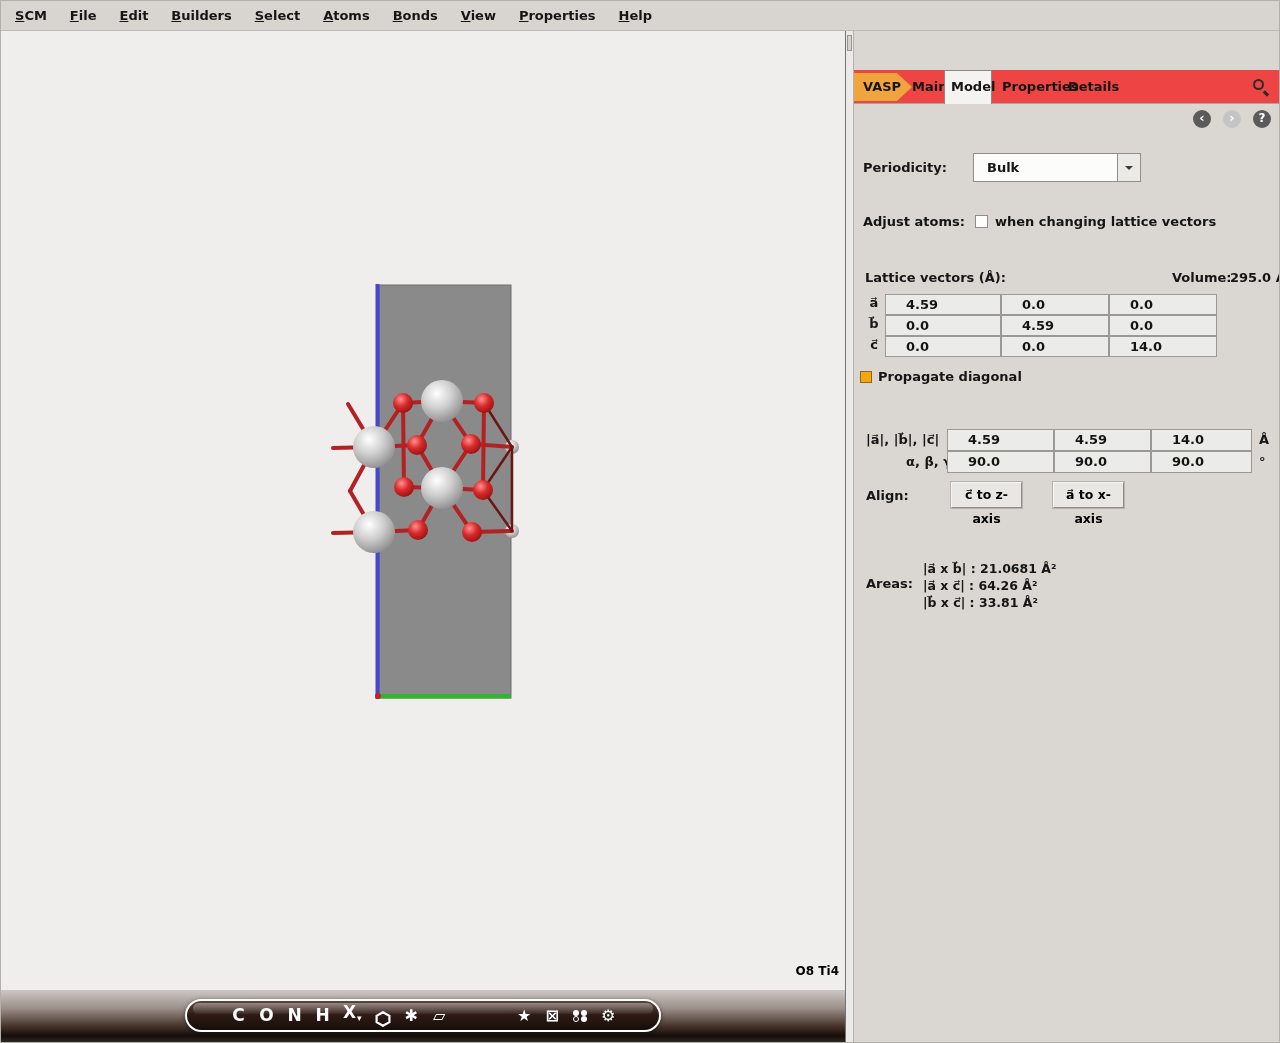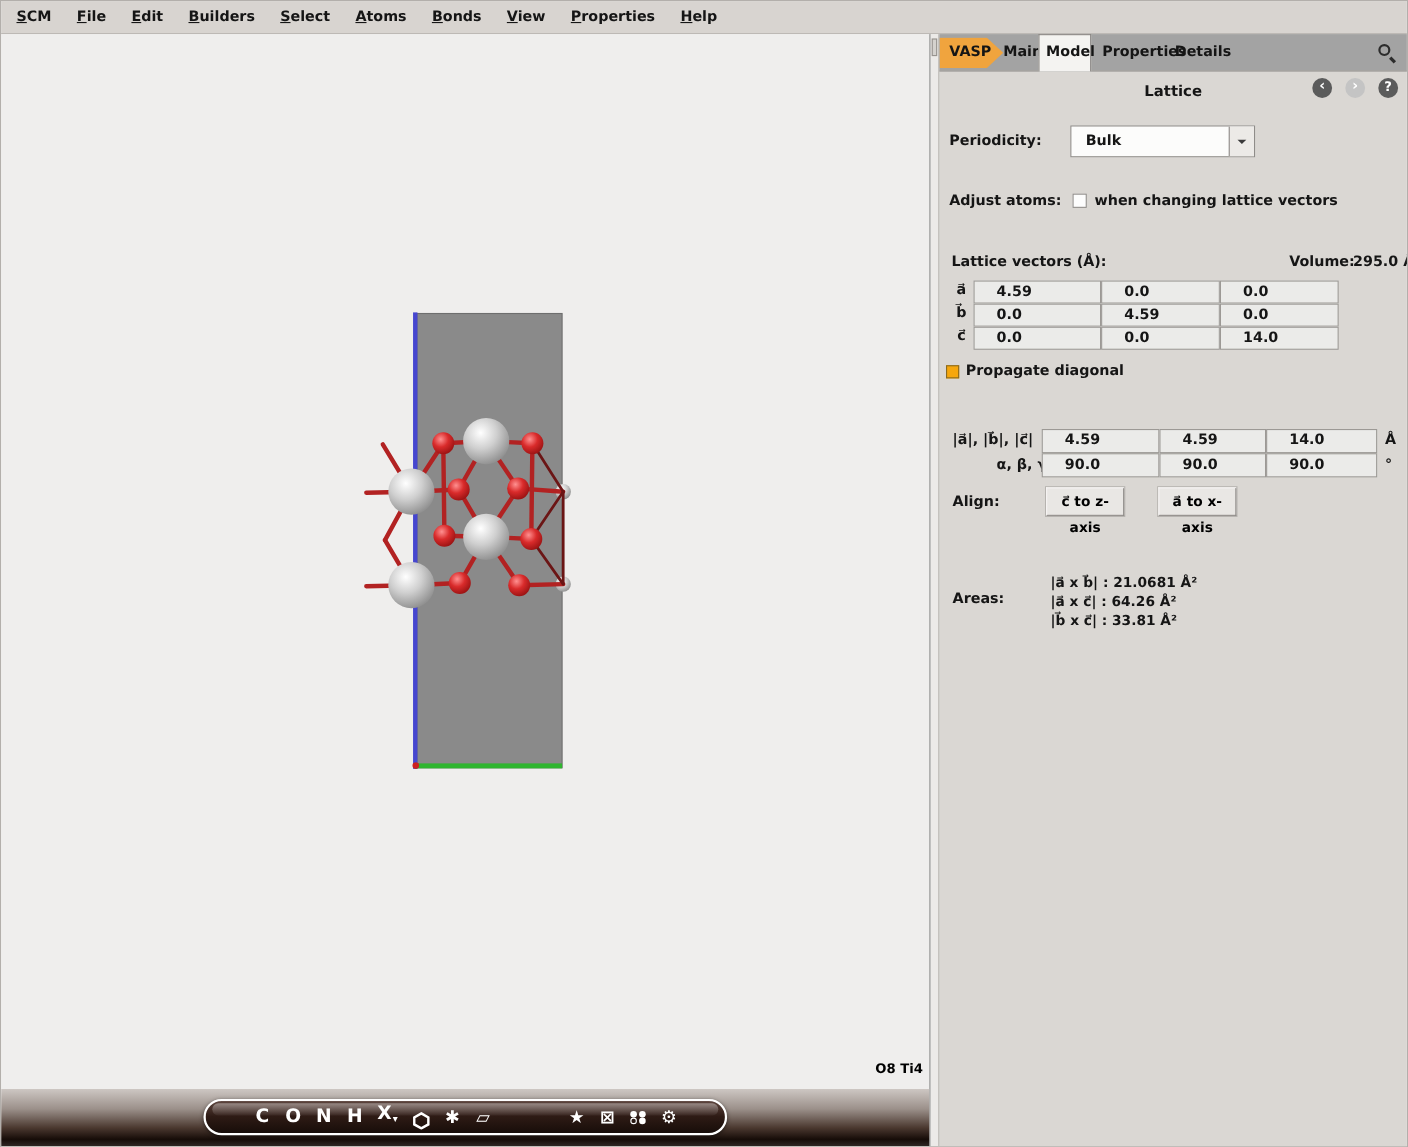"VASP" .tabbar { background: #a3a3a3 -> #ef4444; margin-top: none -> 39px }
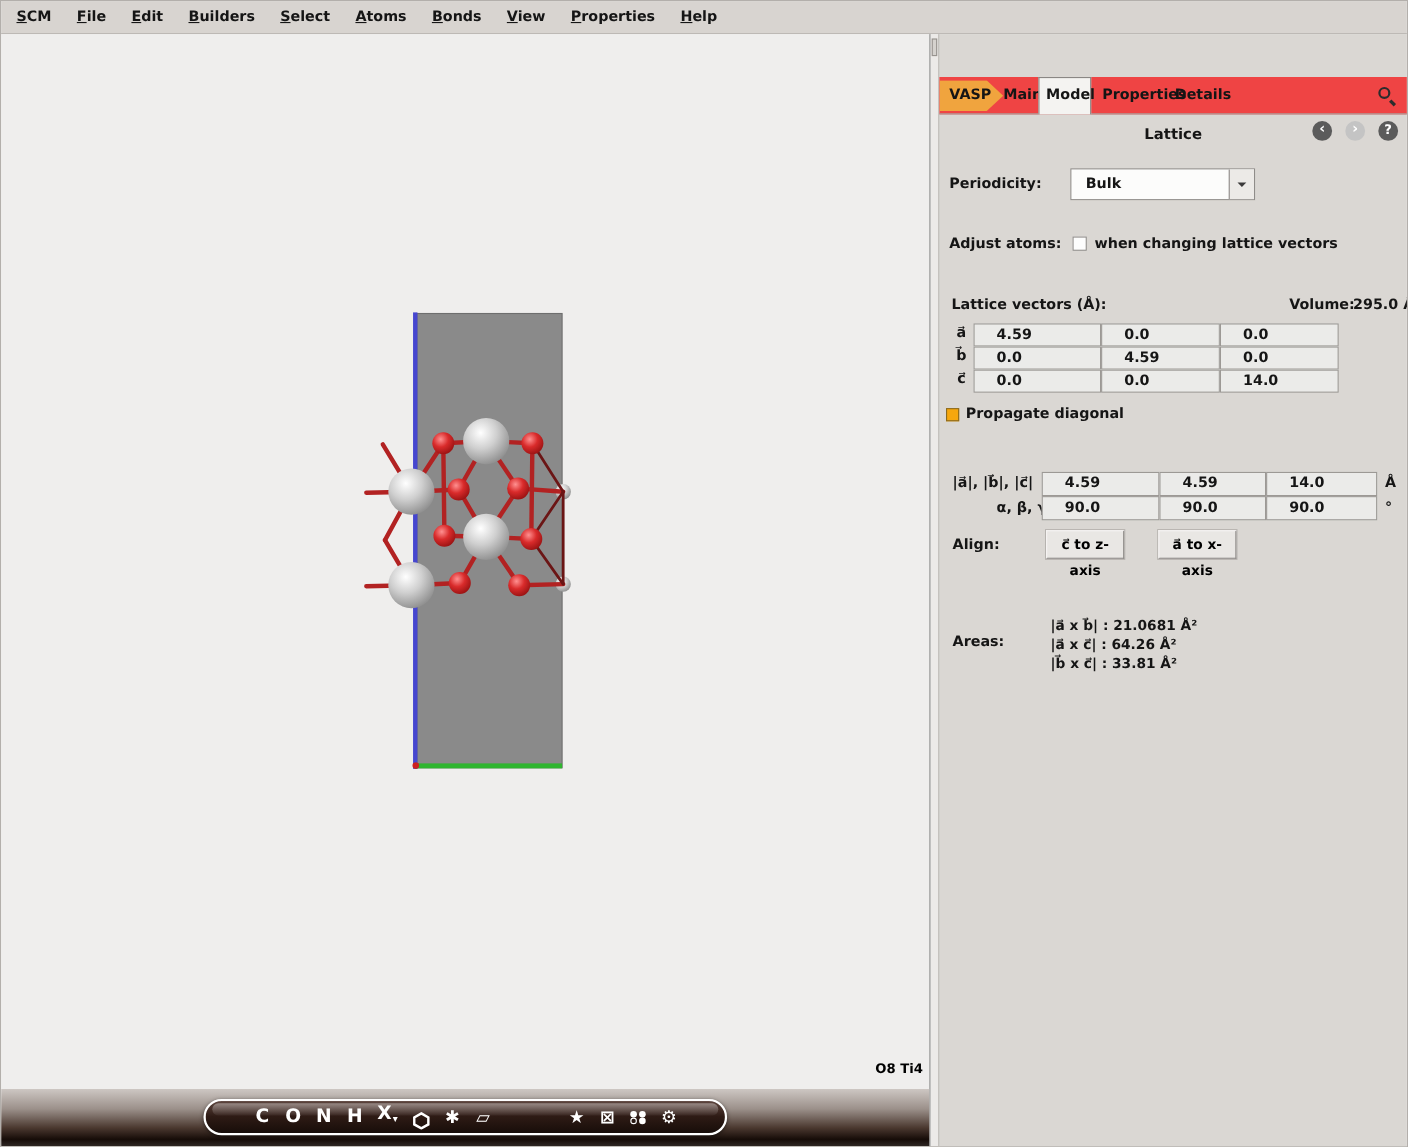"Lattice" div.lat-title { html: <div>Lattice</div> -> none }
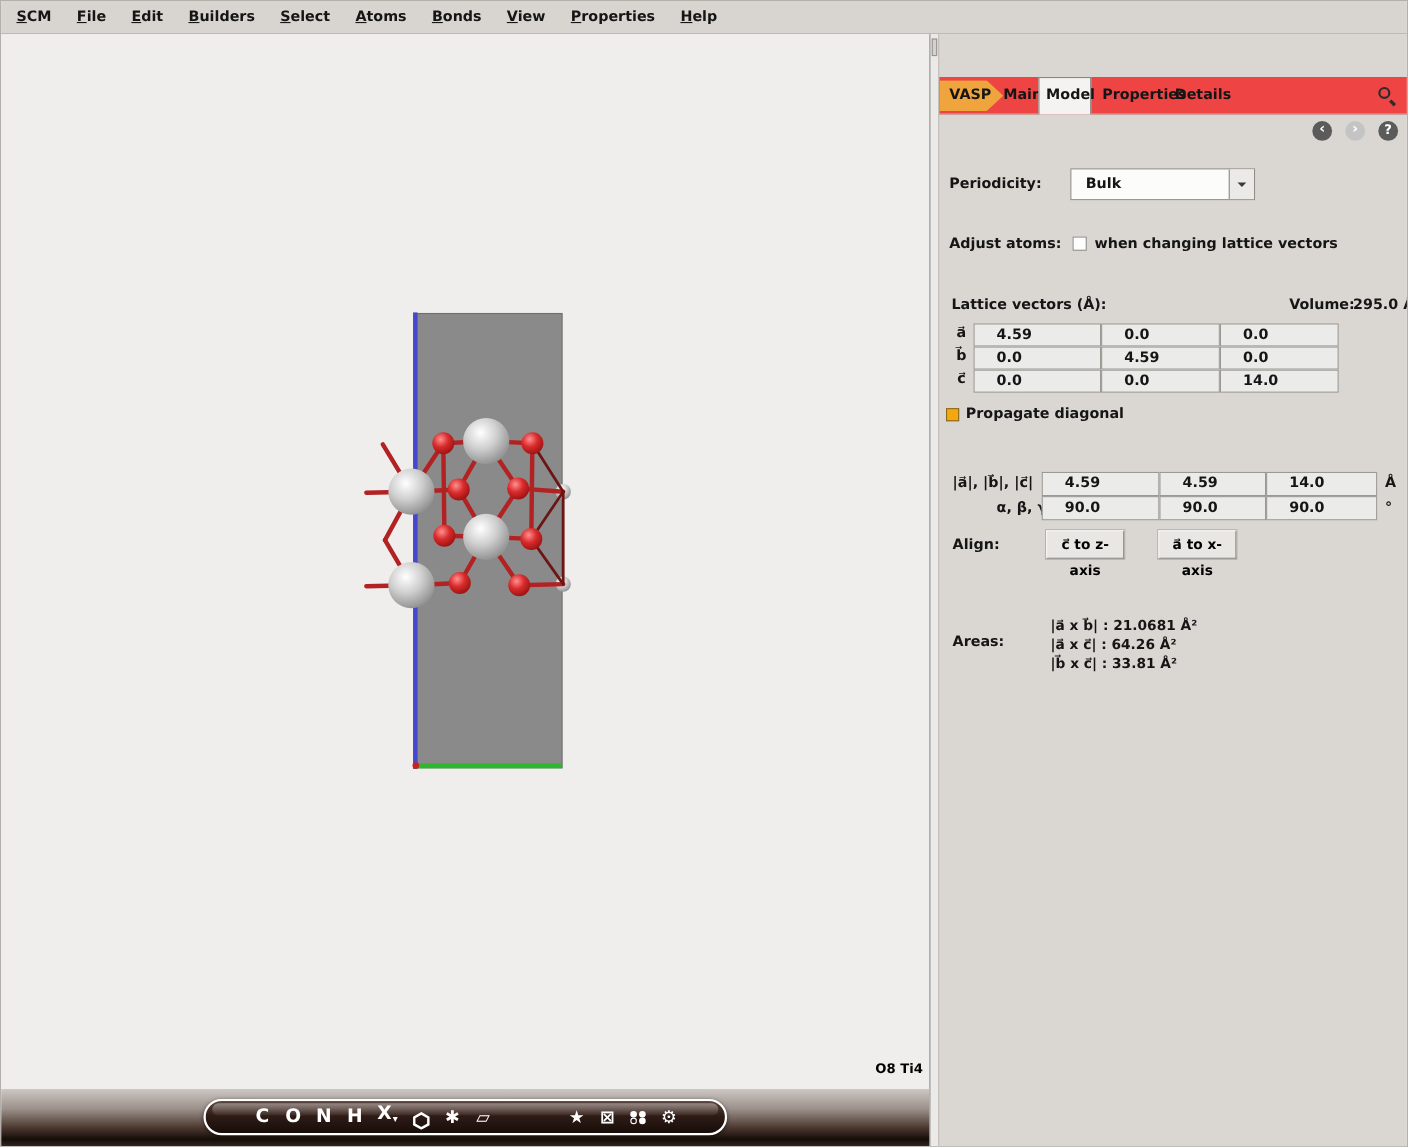"|a⃗ x b⃗| : 21.0681" div.areas-lines { margin-left: 32px -> none }
